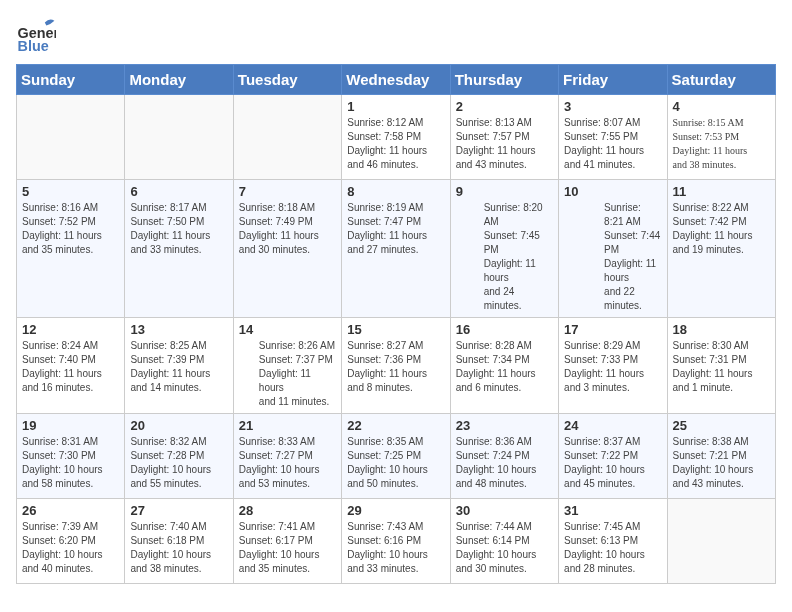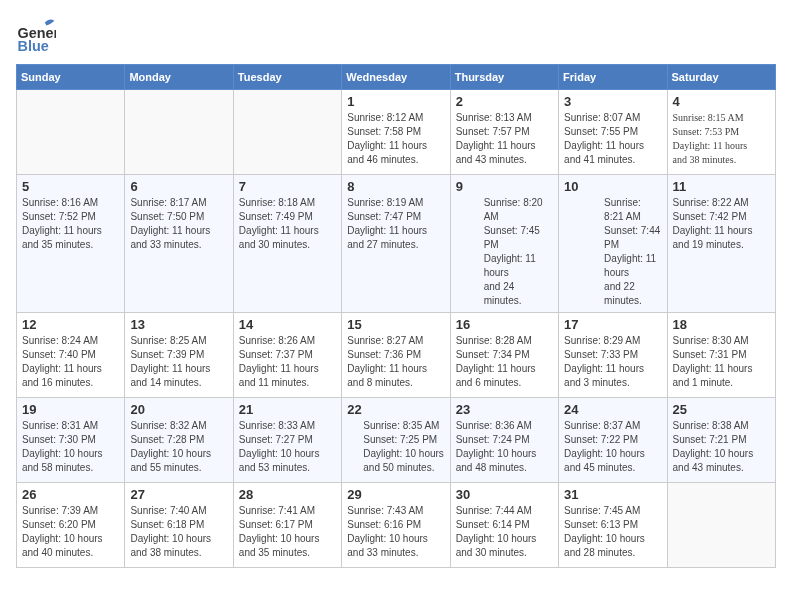"Sunday" .calendar th { font-size: 11px -> 15px }
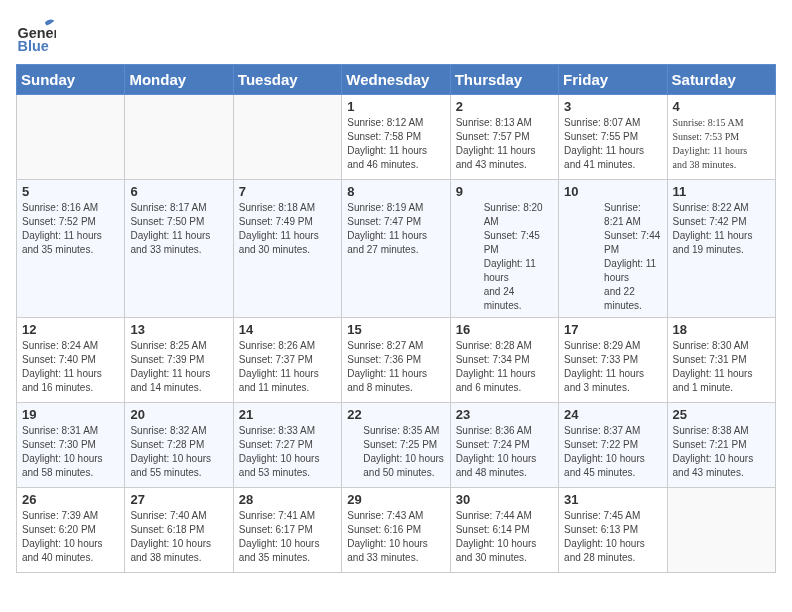"Sunrise: 8:26 AM" div.day-info { margin-left: none -> 20px }
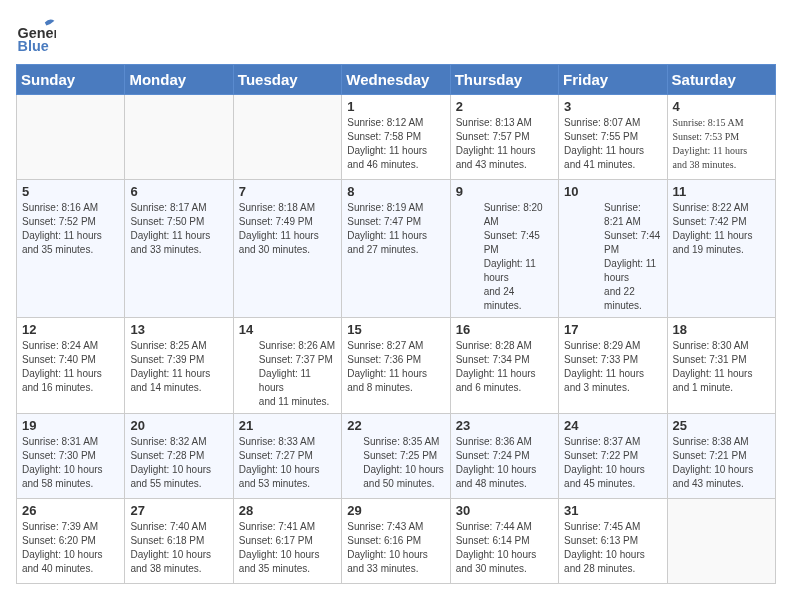"Sunrise: 8:35 AM" div.day-info { margin-left: 16px -> none }
